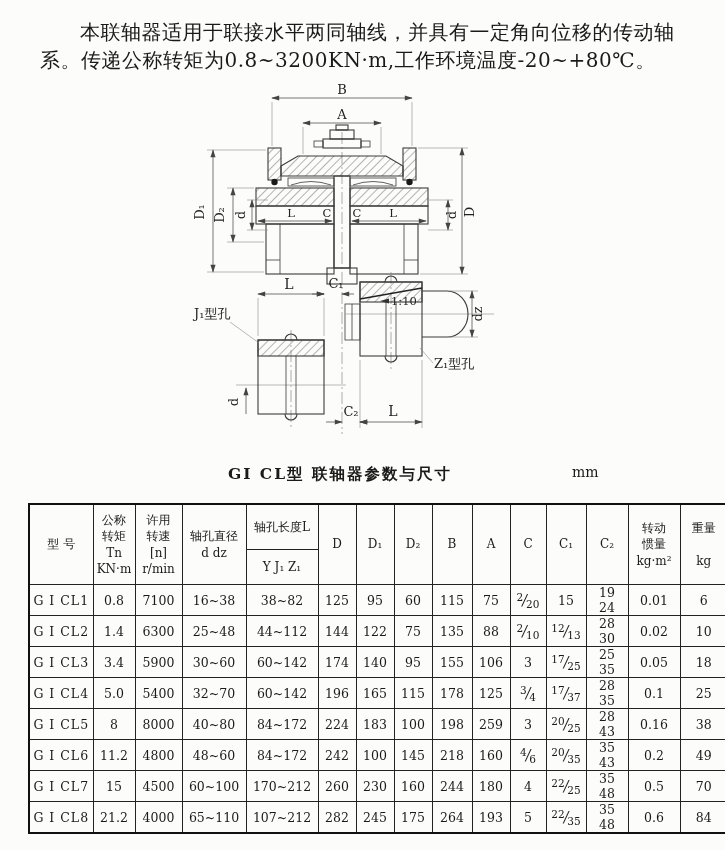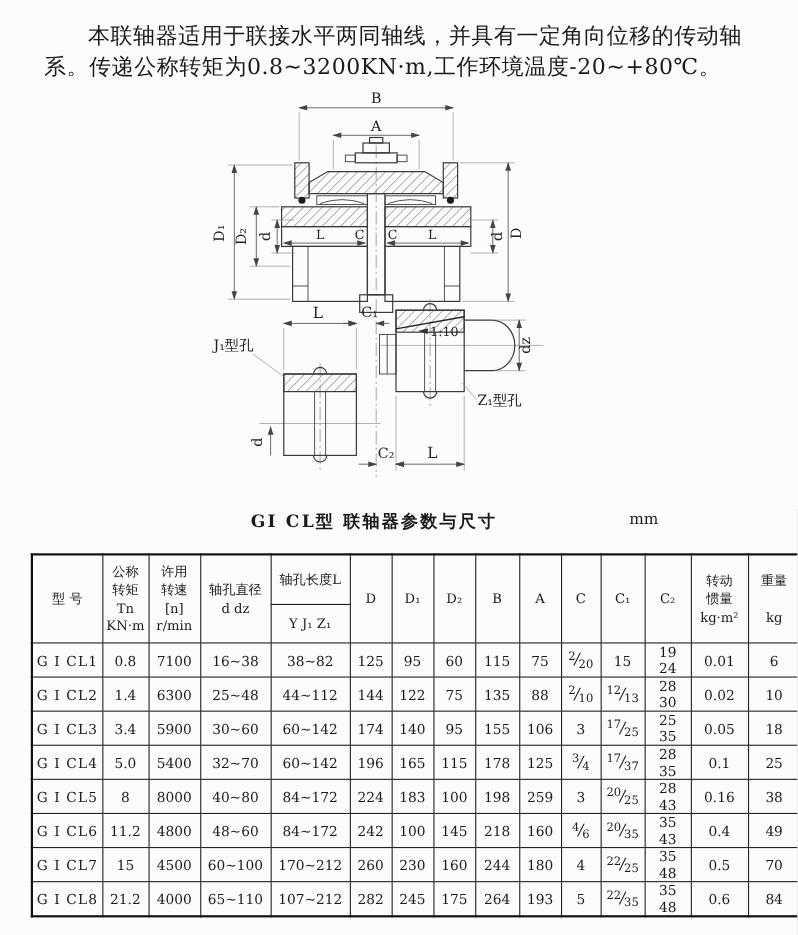"0.4" td.col-inertia { text: 0.4 -> 0.2 }
